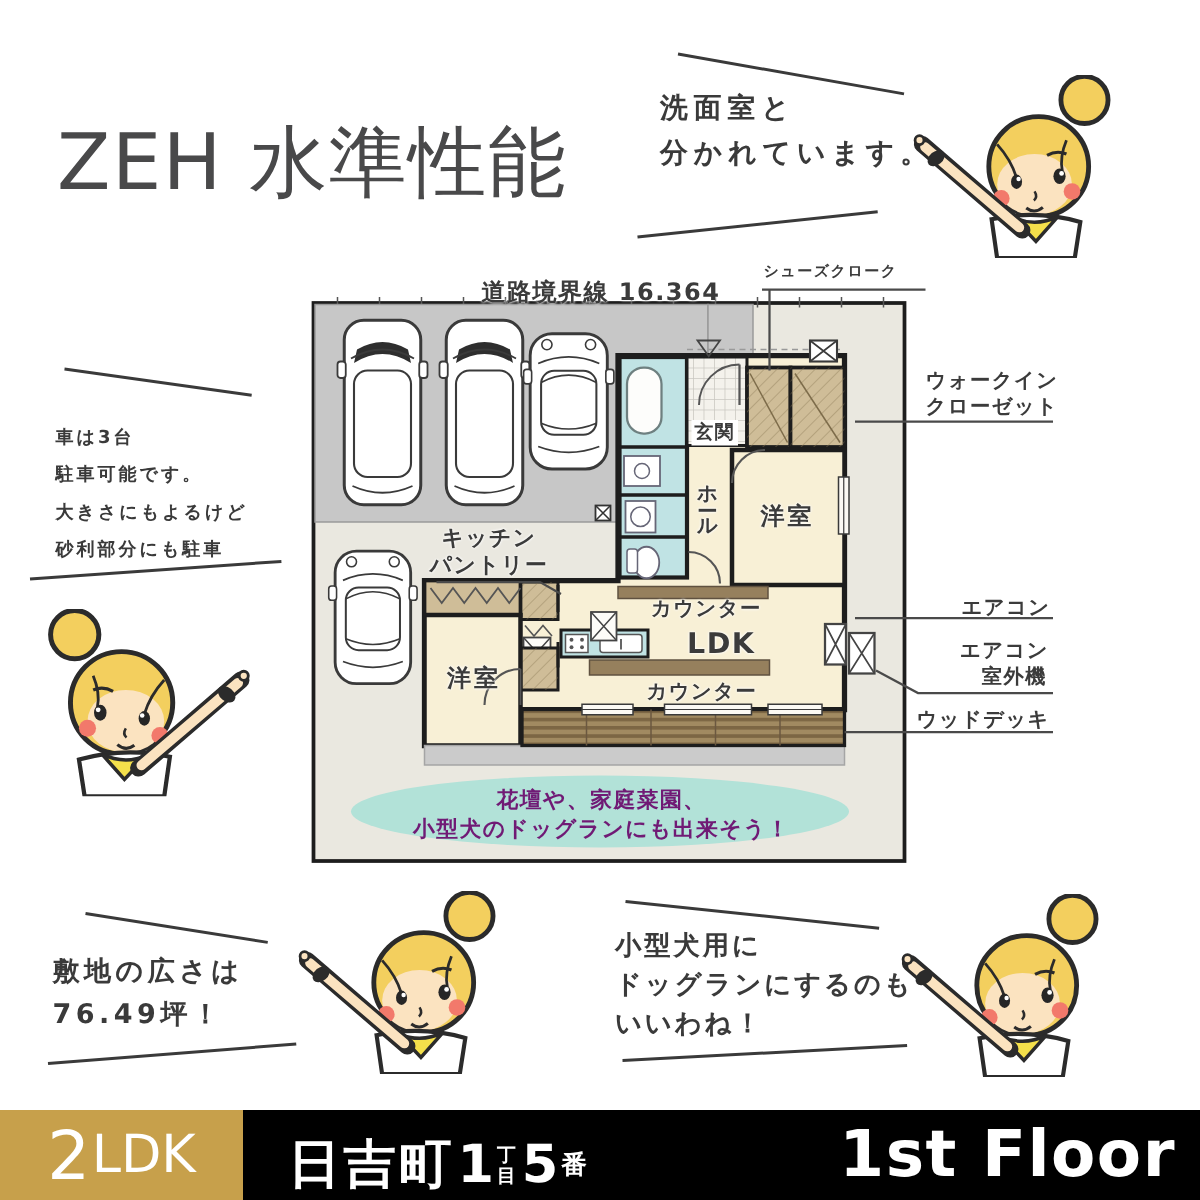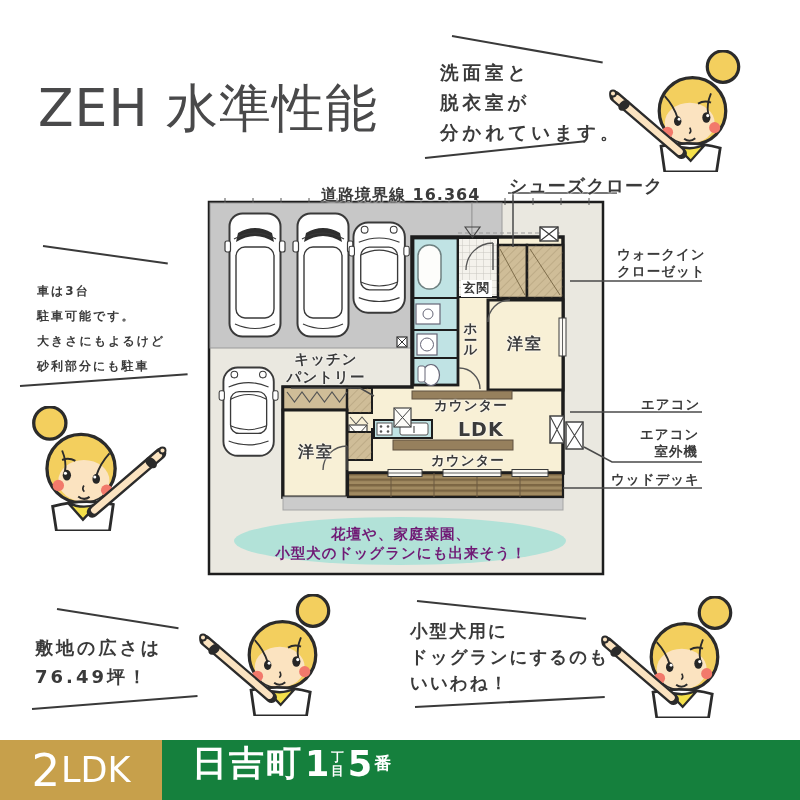"脱衣室が" div { html: <div>脱衣室が</div> -> none }
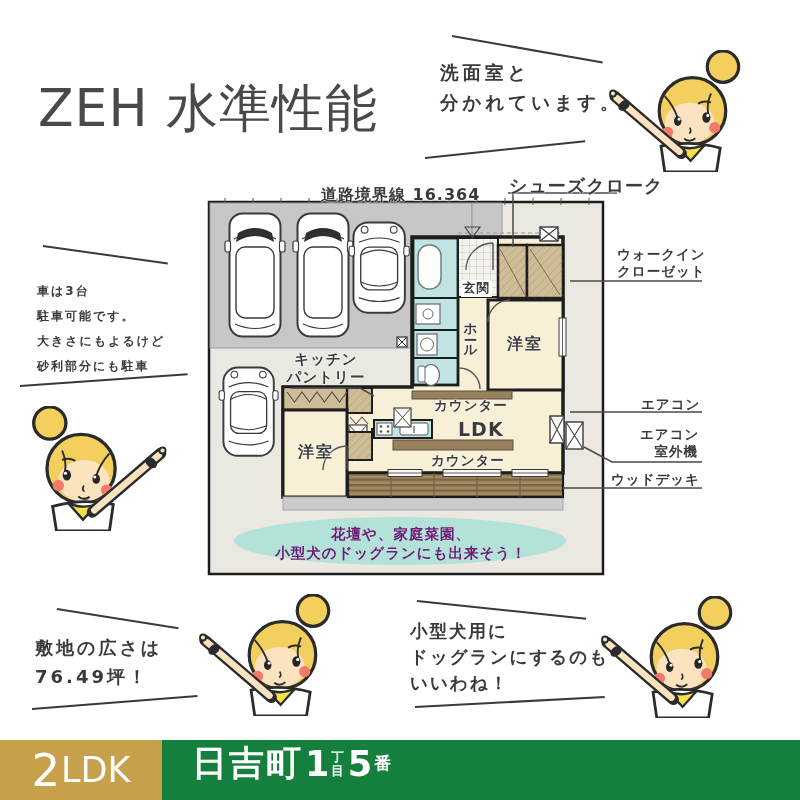"シューズクローク" #lb-shoe { font-size: 18px -> 10px }
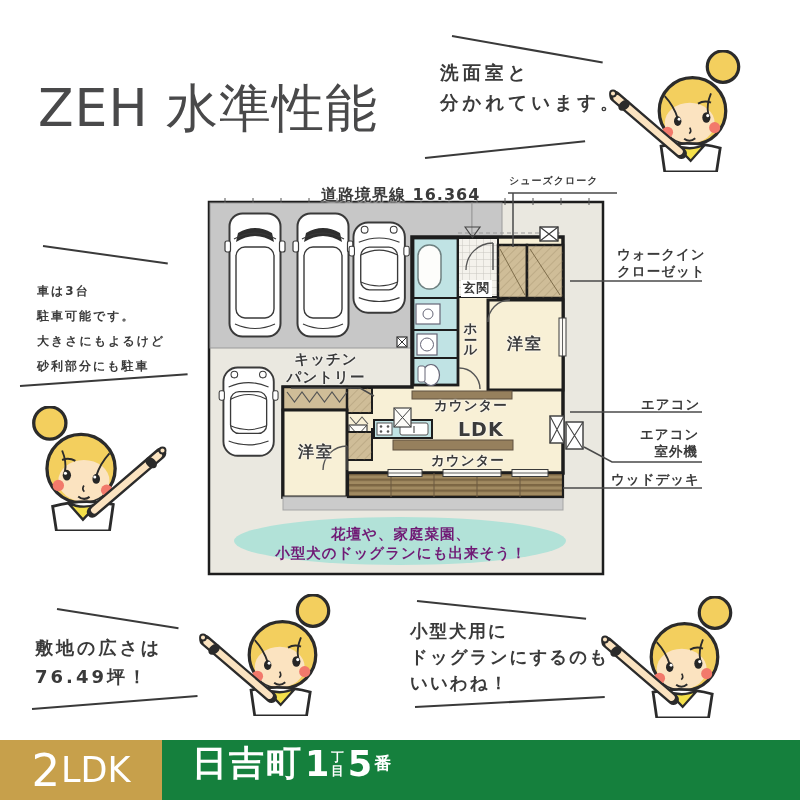"日吉町" #f-dark { align-items: flex-start -> flex-end; background: #15803d -> #000000 }
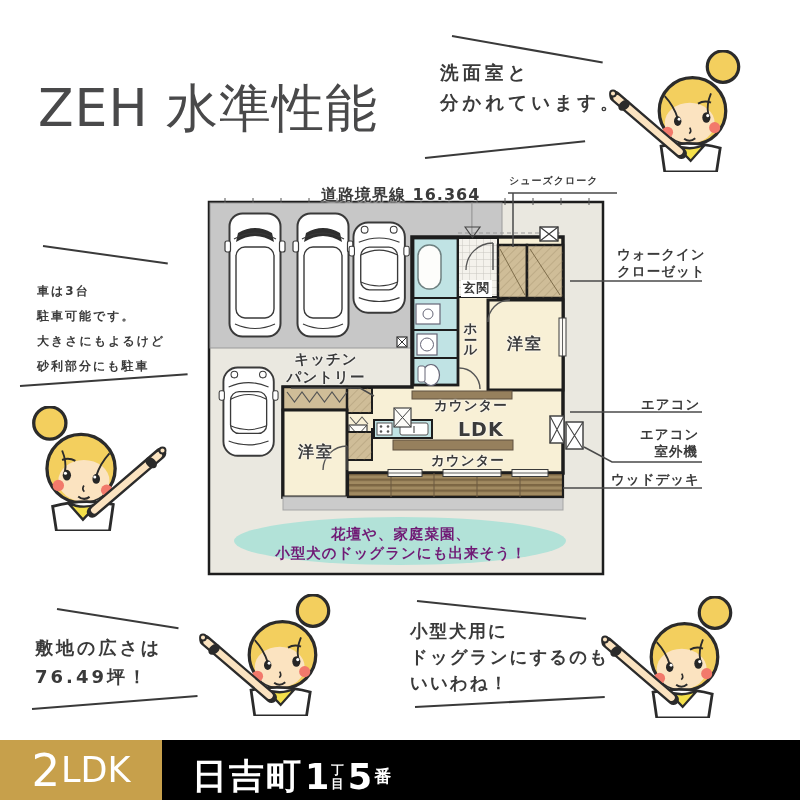"1st Floor" div { html: none -> <div>1st Floor</div> }
